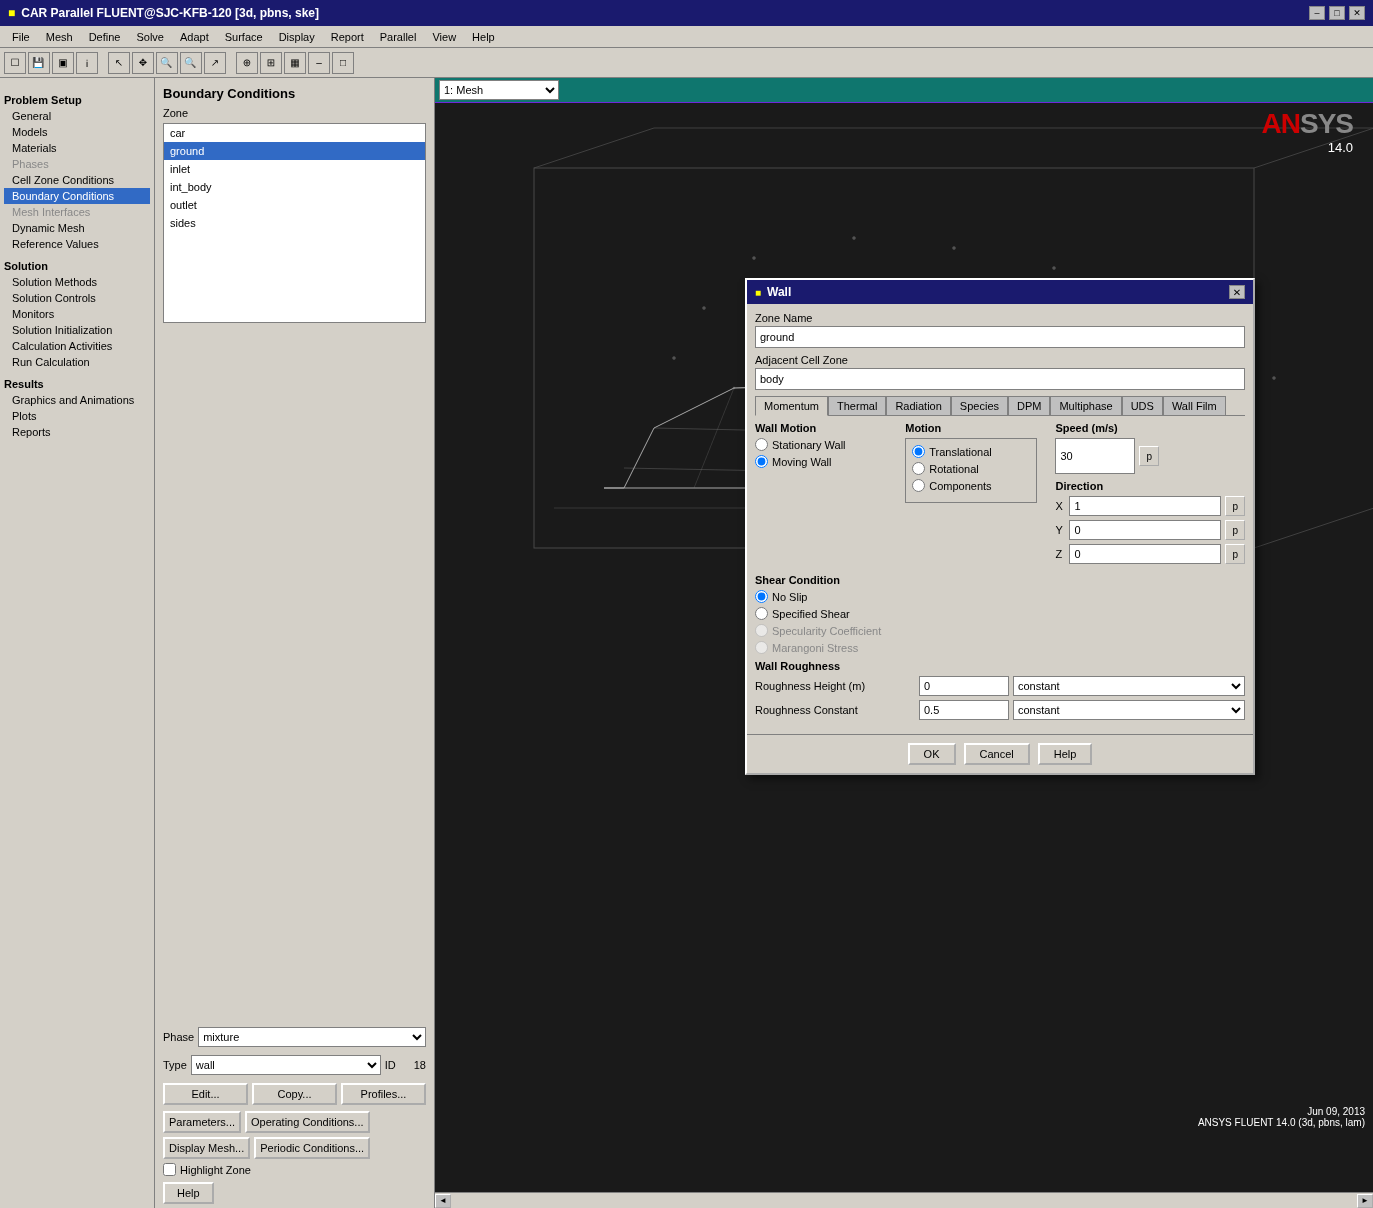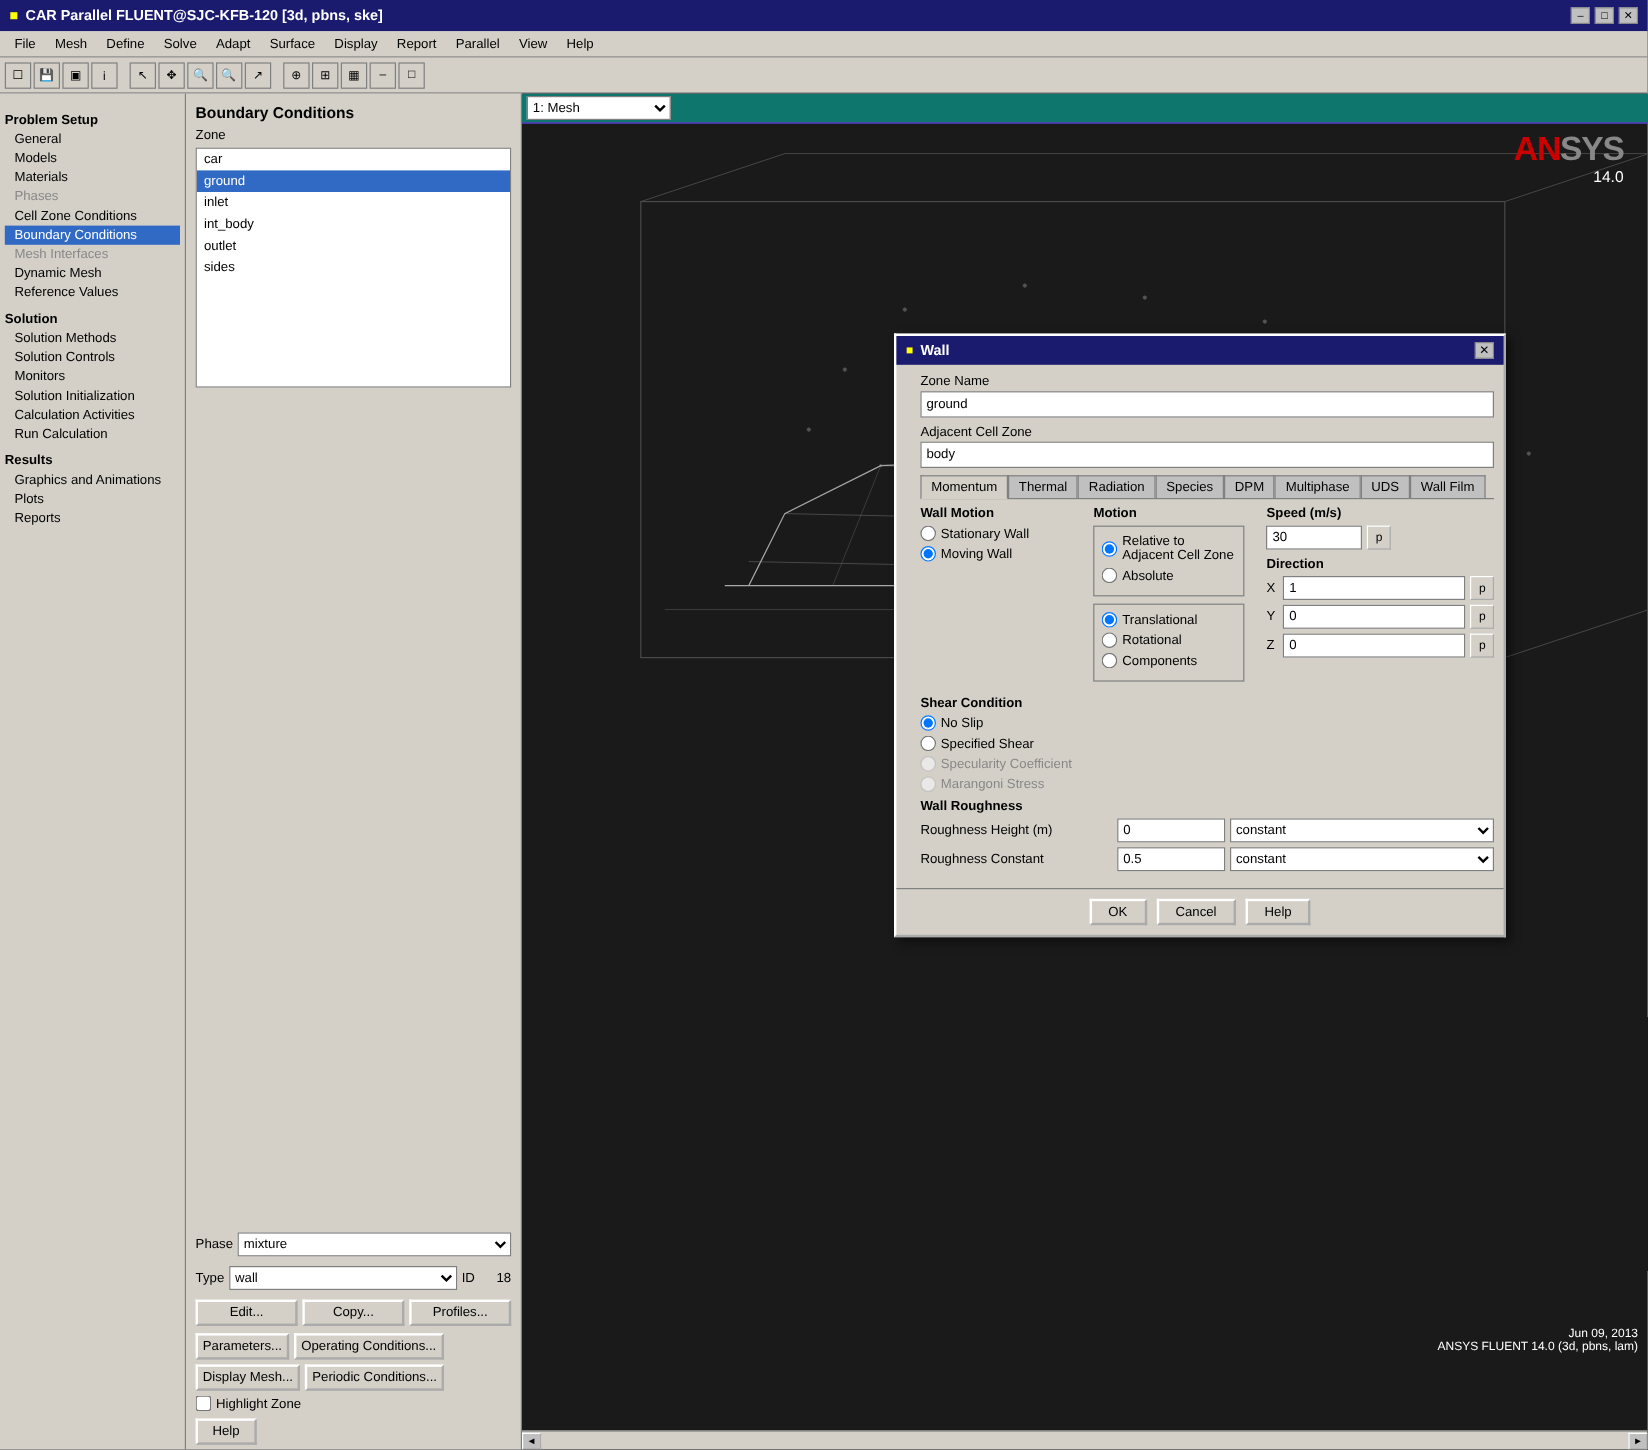"Zone Name" .modal-content { margin-left: 12px -> none }
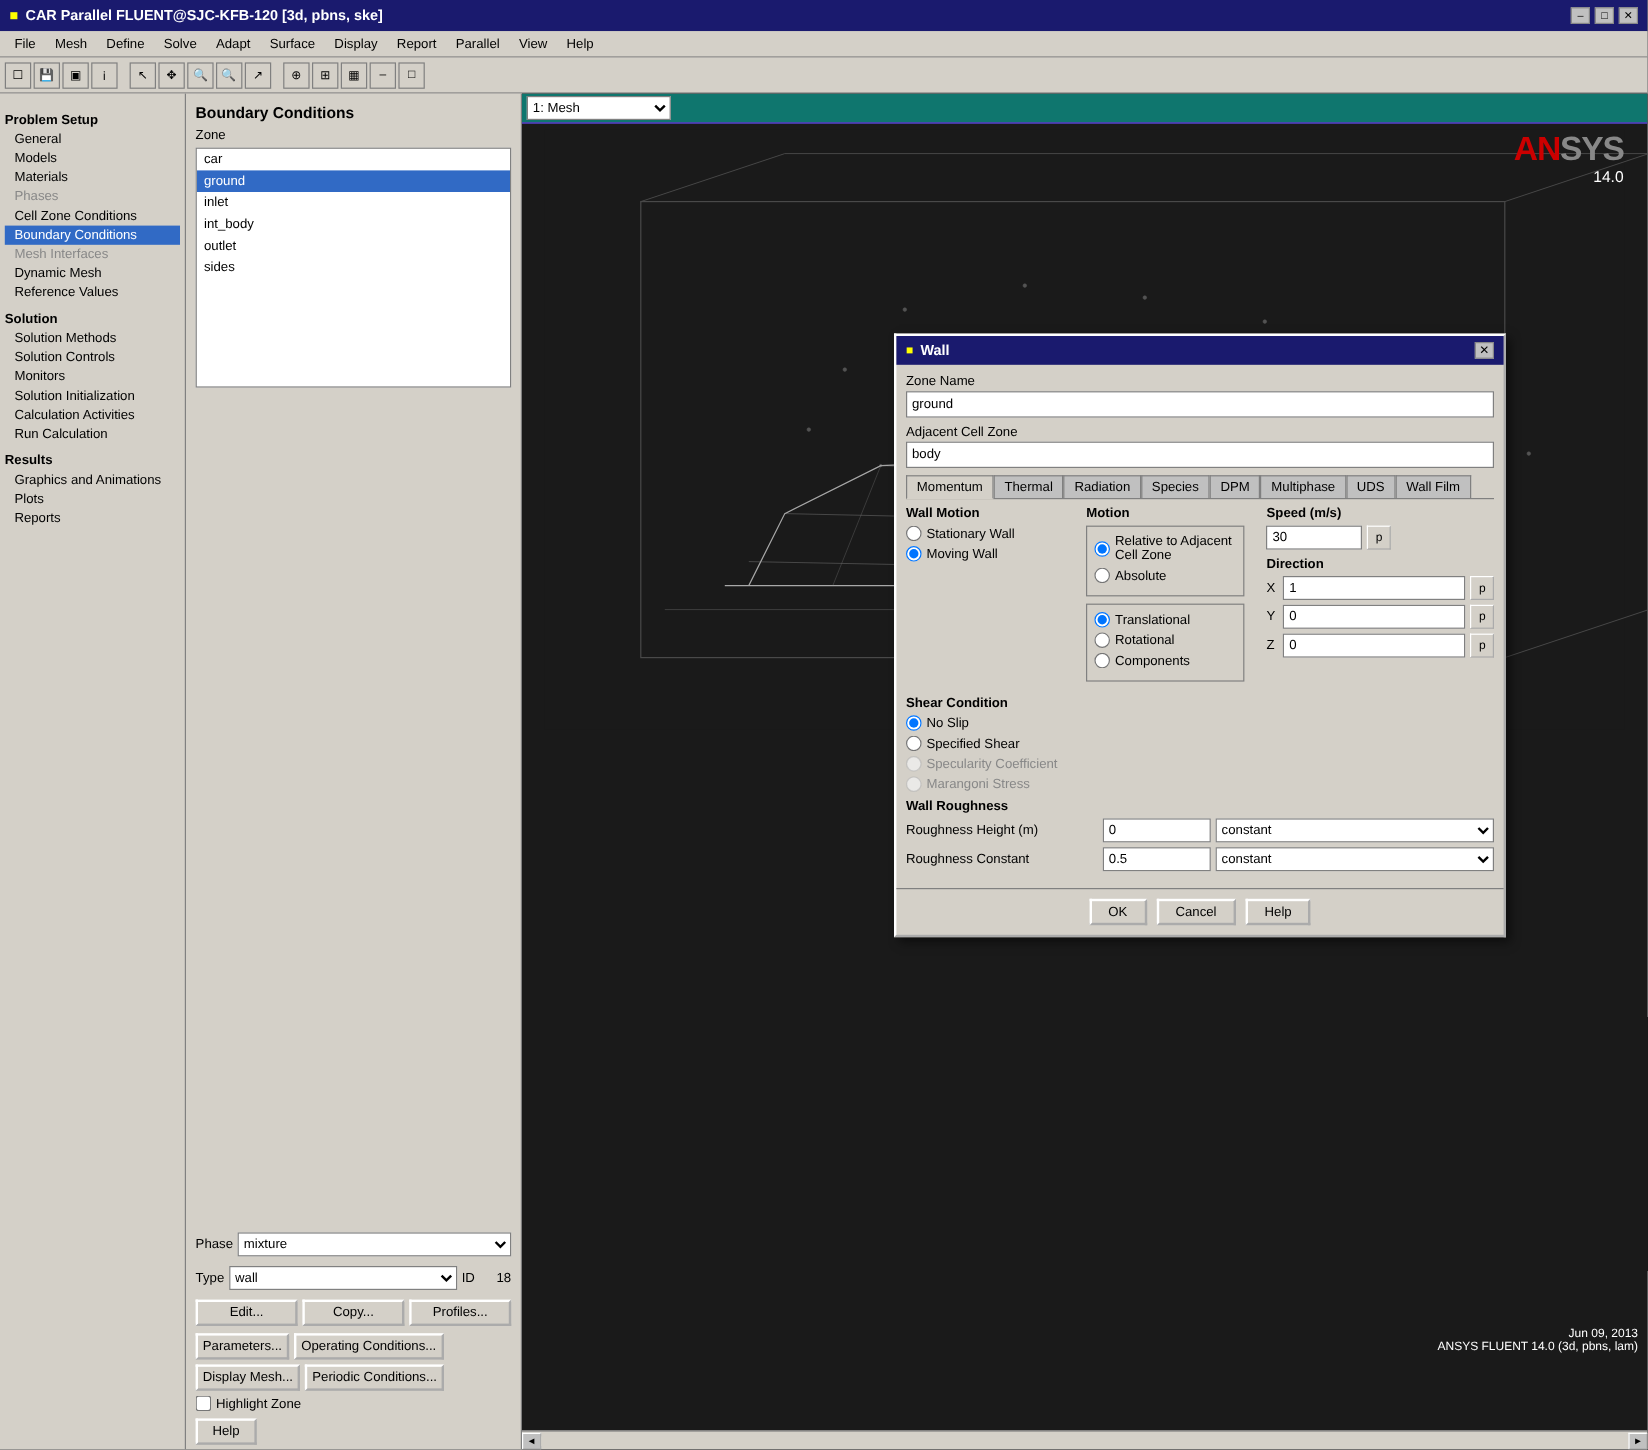"Relative to Adjacent Cell Zone" div.subsection { html: <div> <div> <input> <span>Relative to Adjacent Cell Zone</span> </div> <div> <input> <span>Absolute</span> </div> </div> -> none }
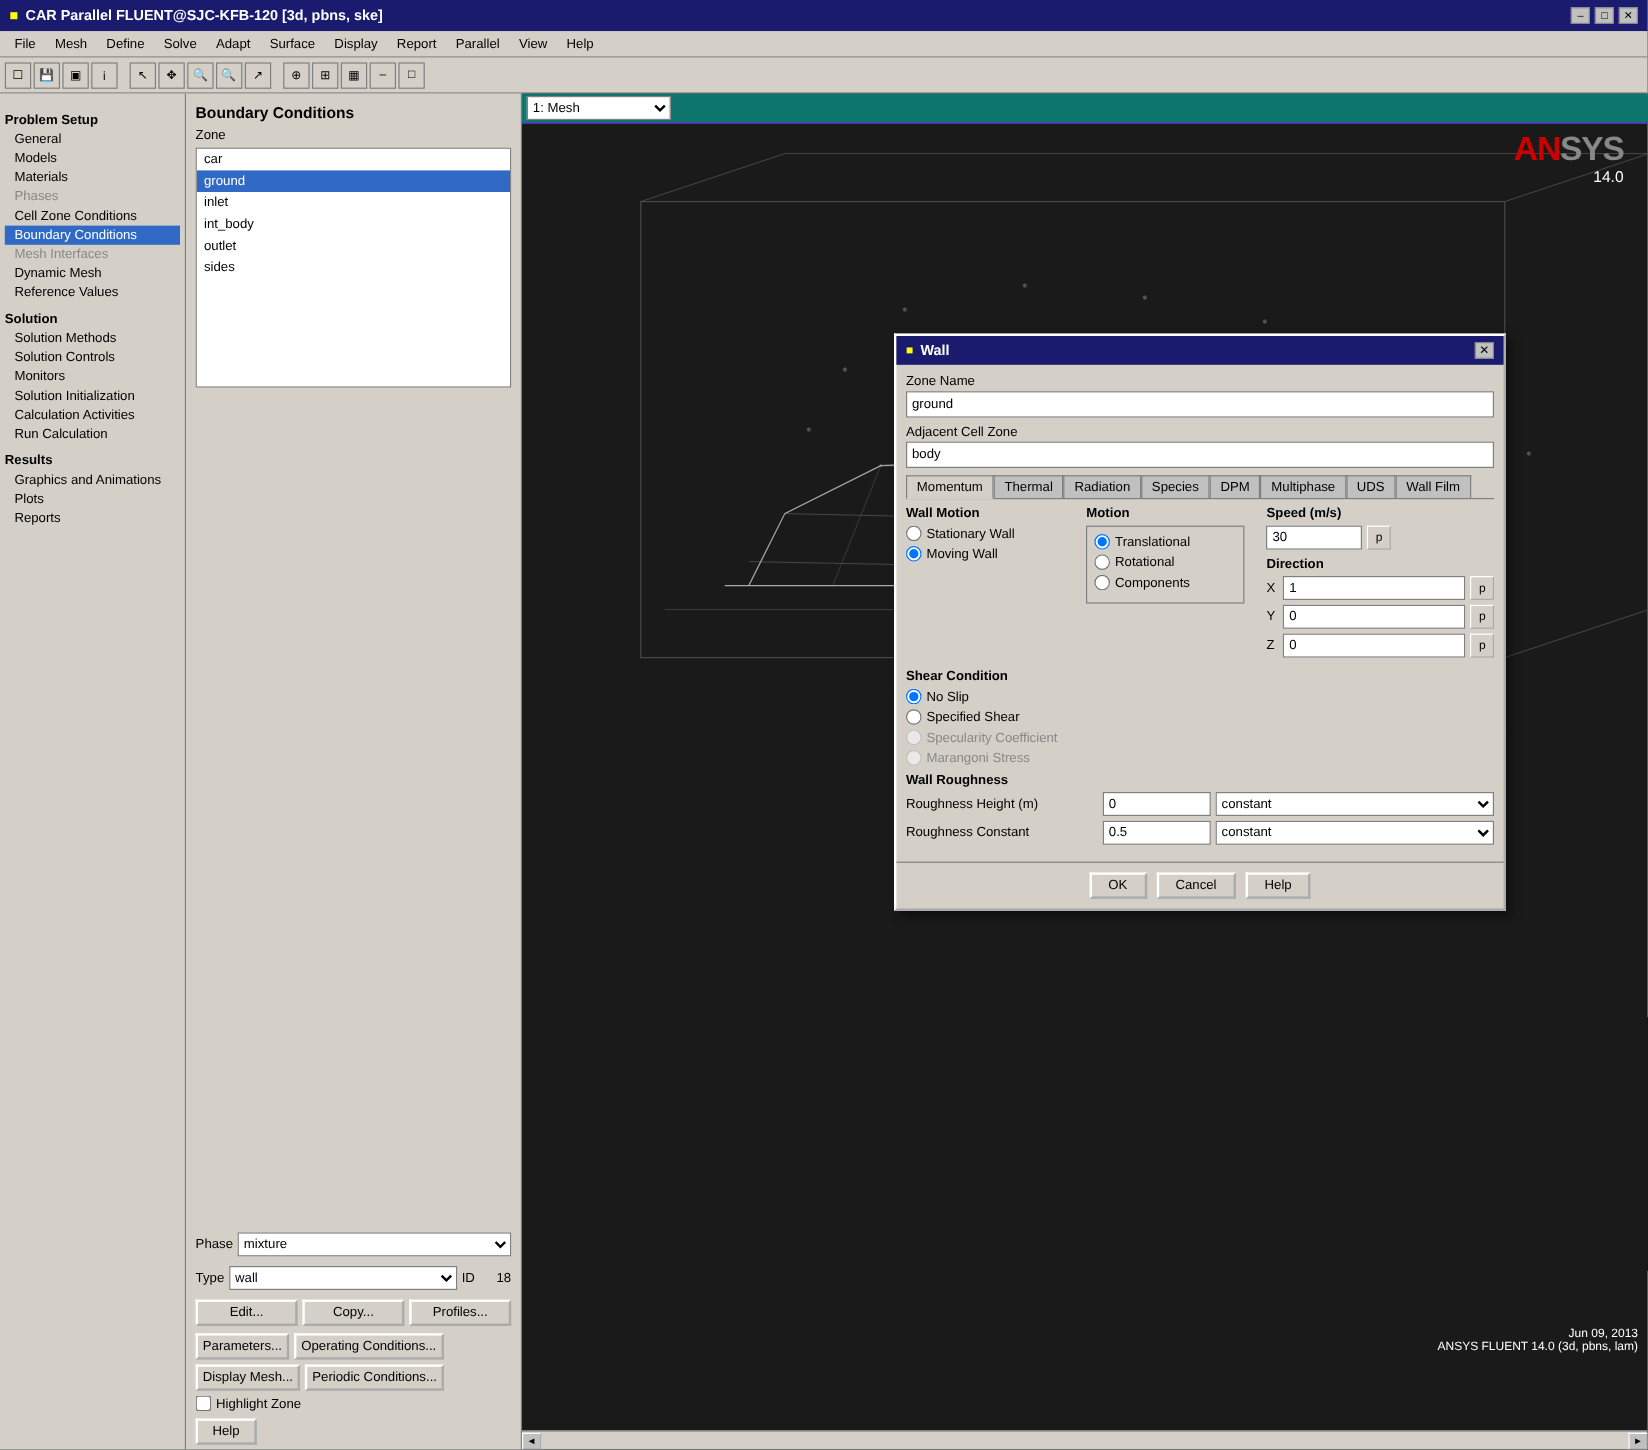"30" .speed-input { height: 20px -> 36px }
